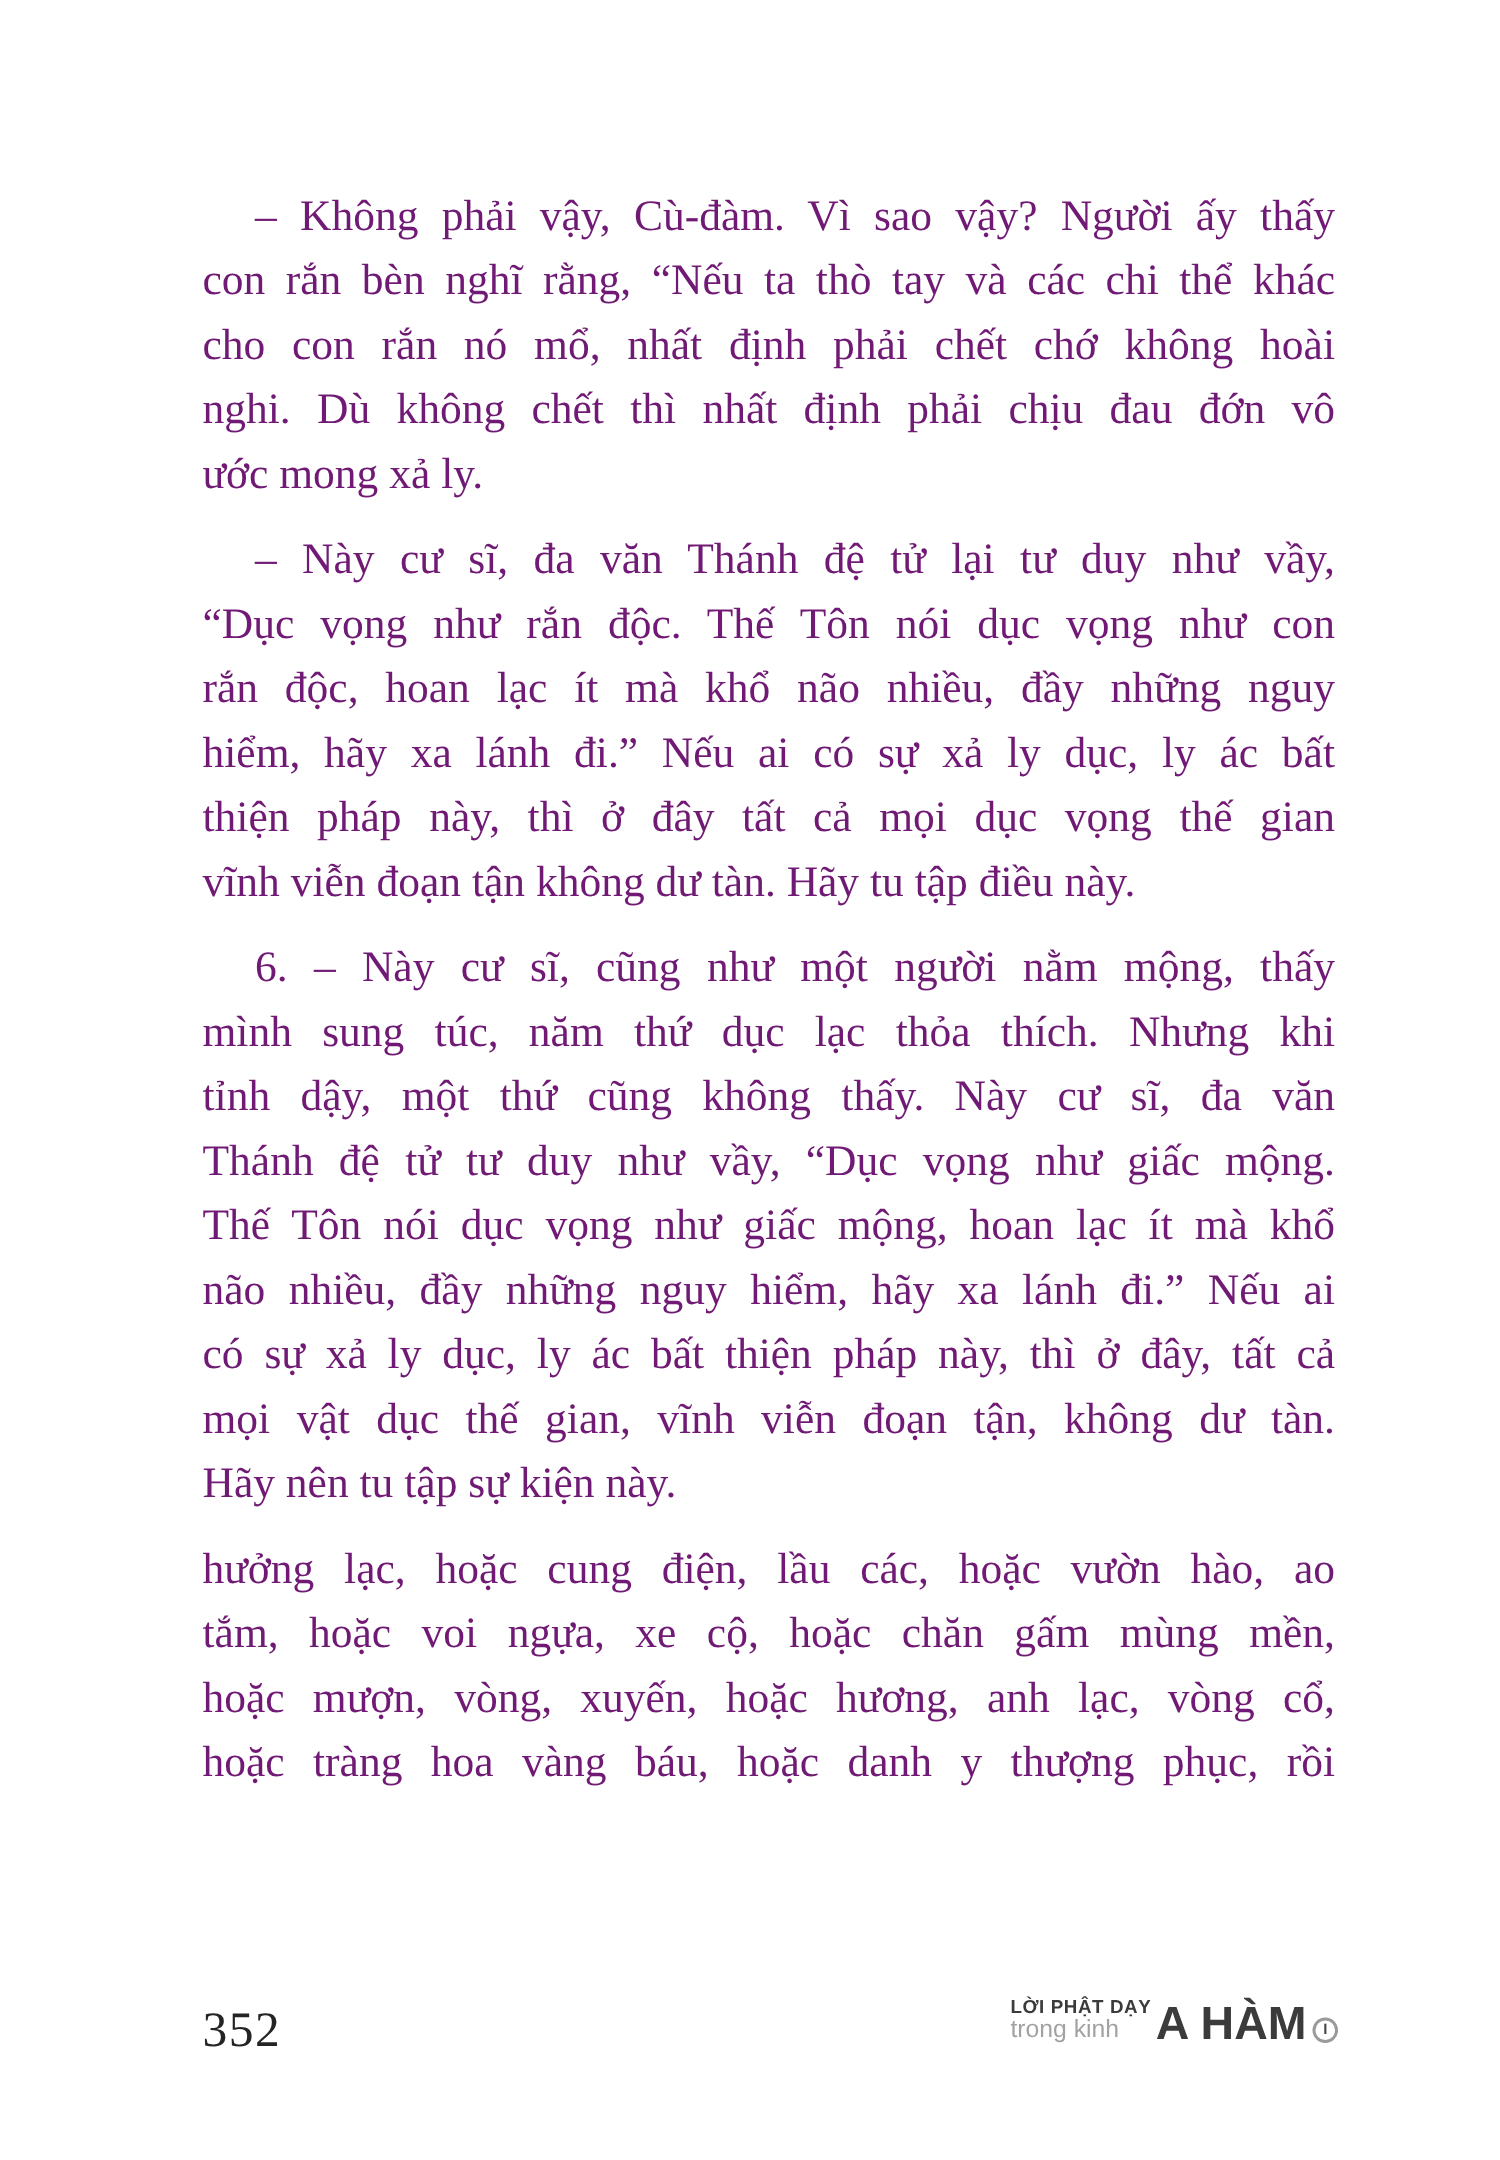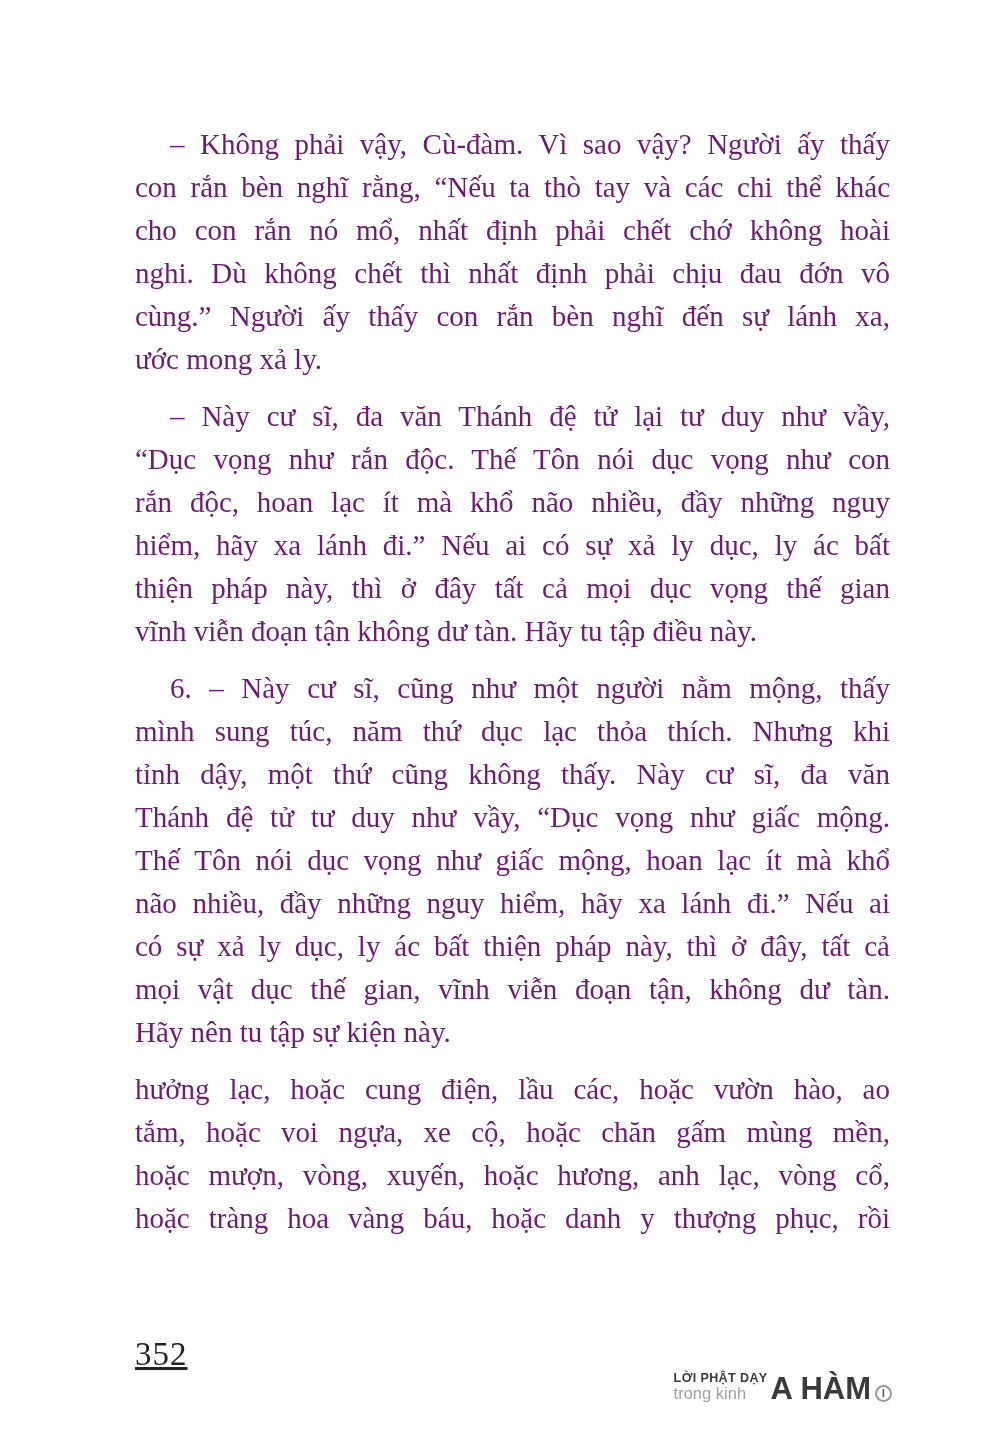"cùng.” Người ấy thấy con" div.line { html: <div>cùng.” Người ấy thấy con rắn bèn nghĩ đến sự lánh xa,</div> -> none }
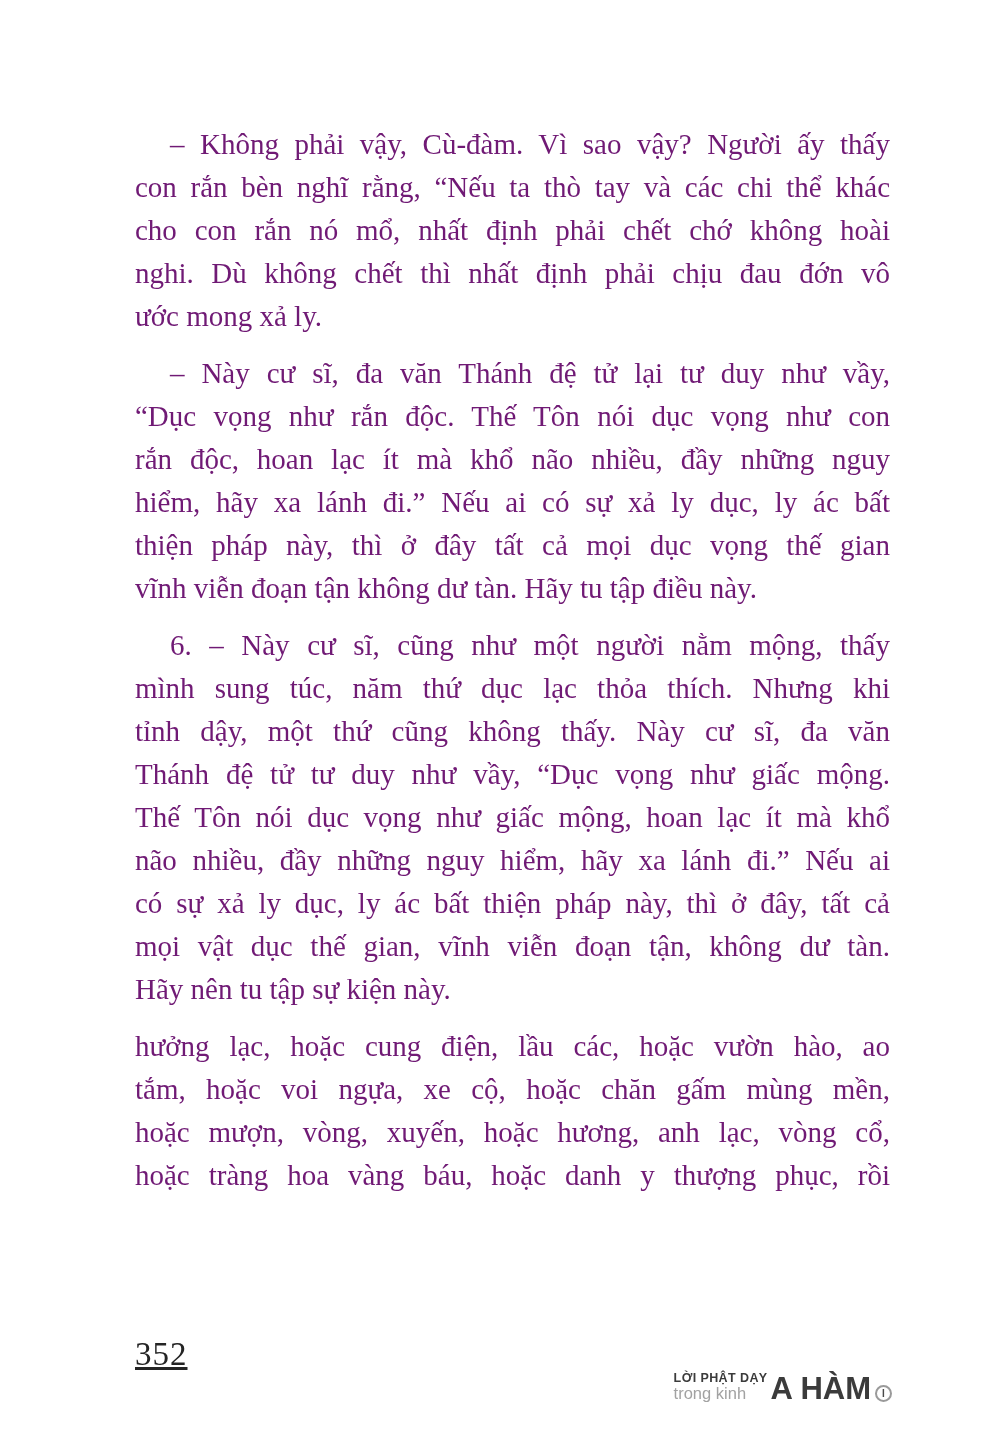"352" .page-number { text-decoration: underline -> none }
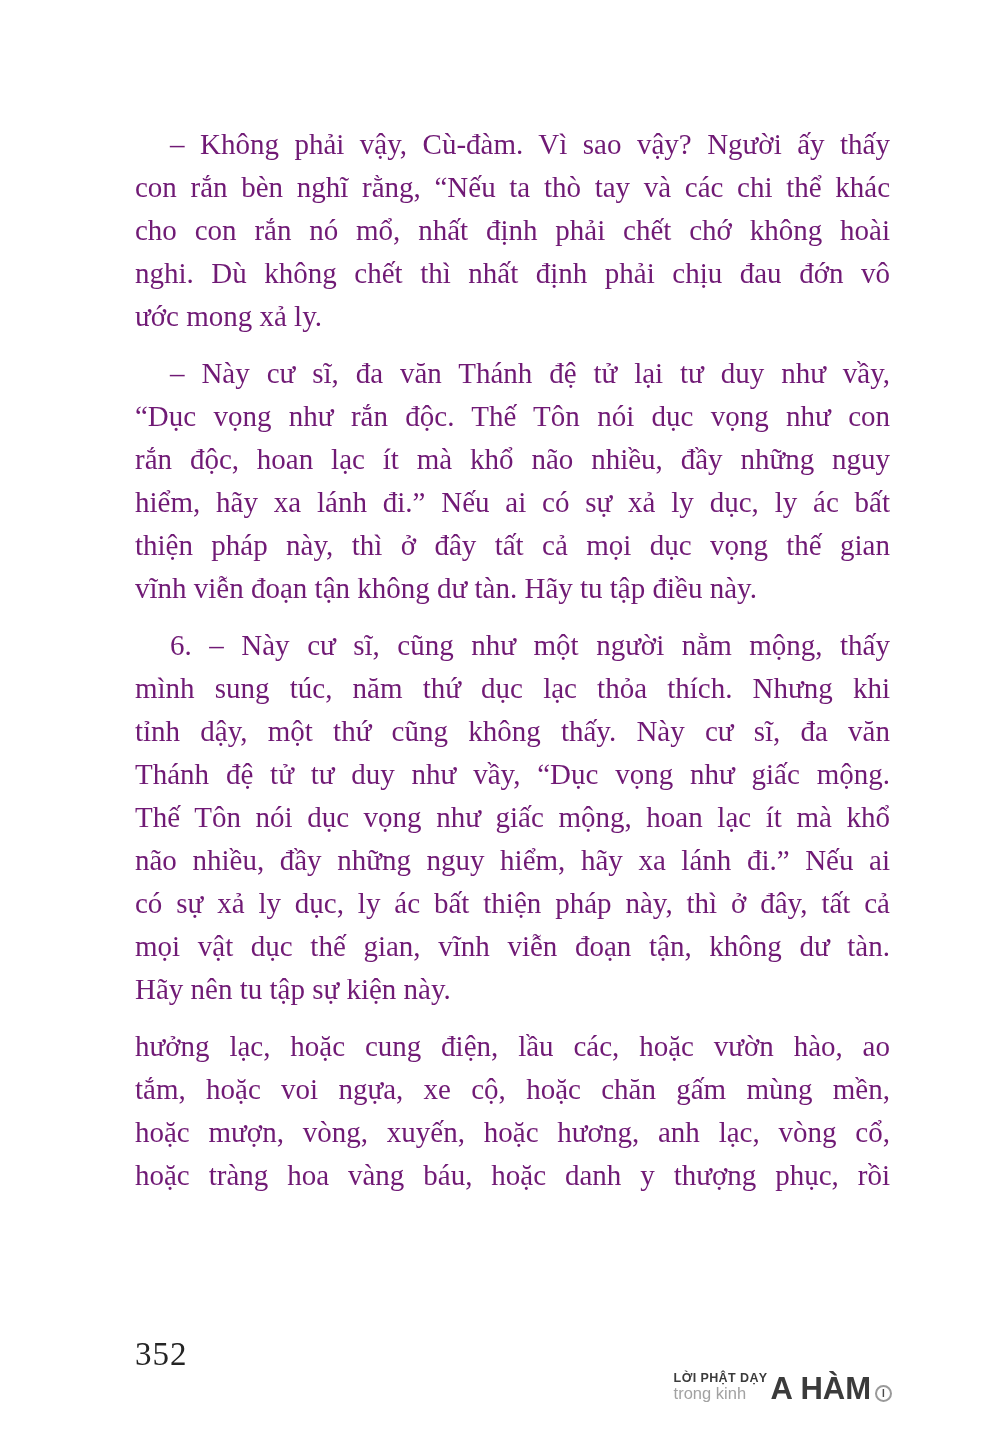"LỜI PHẬT DẠY" .brand-top { margin-top: 40px -> none }
